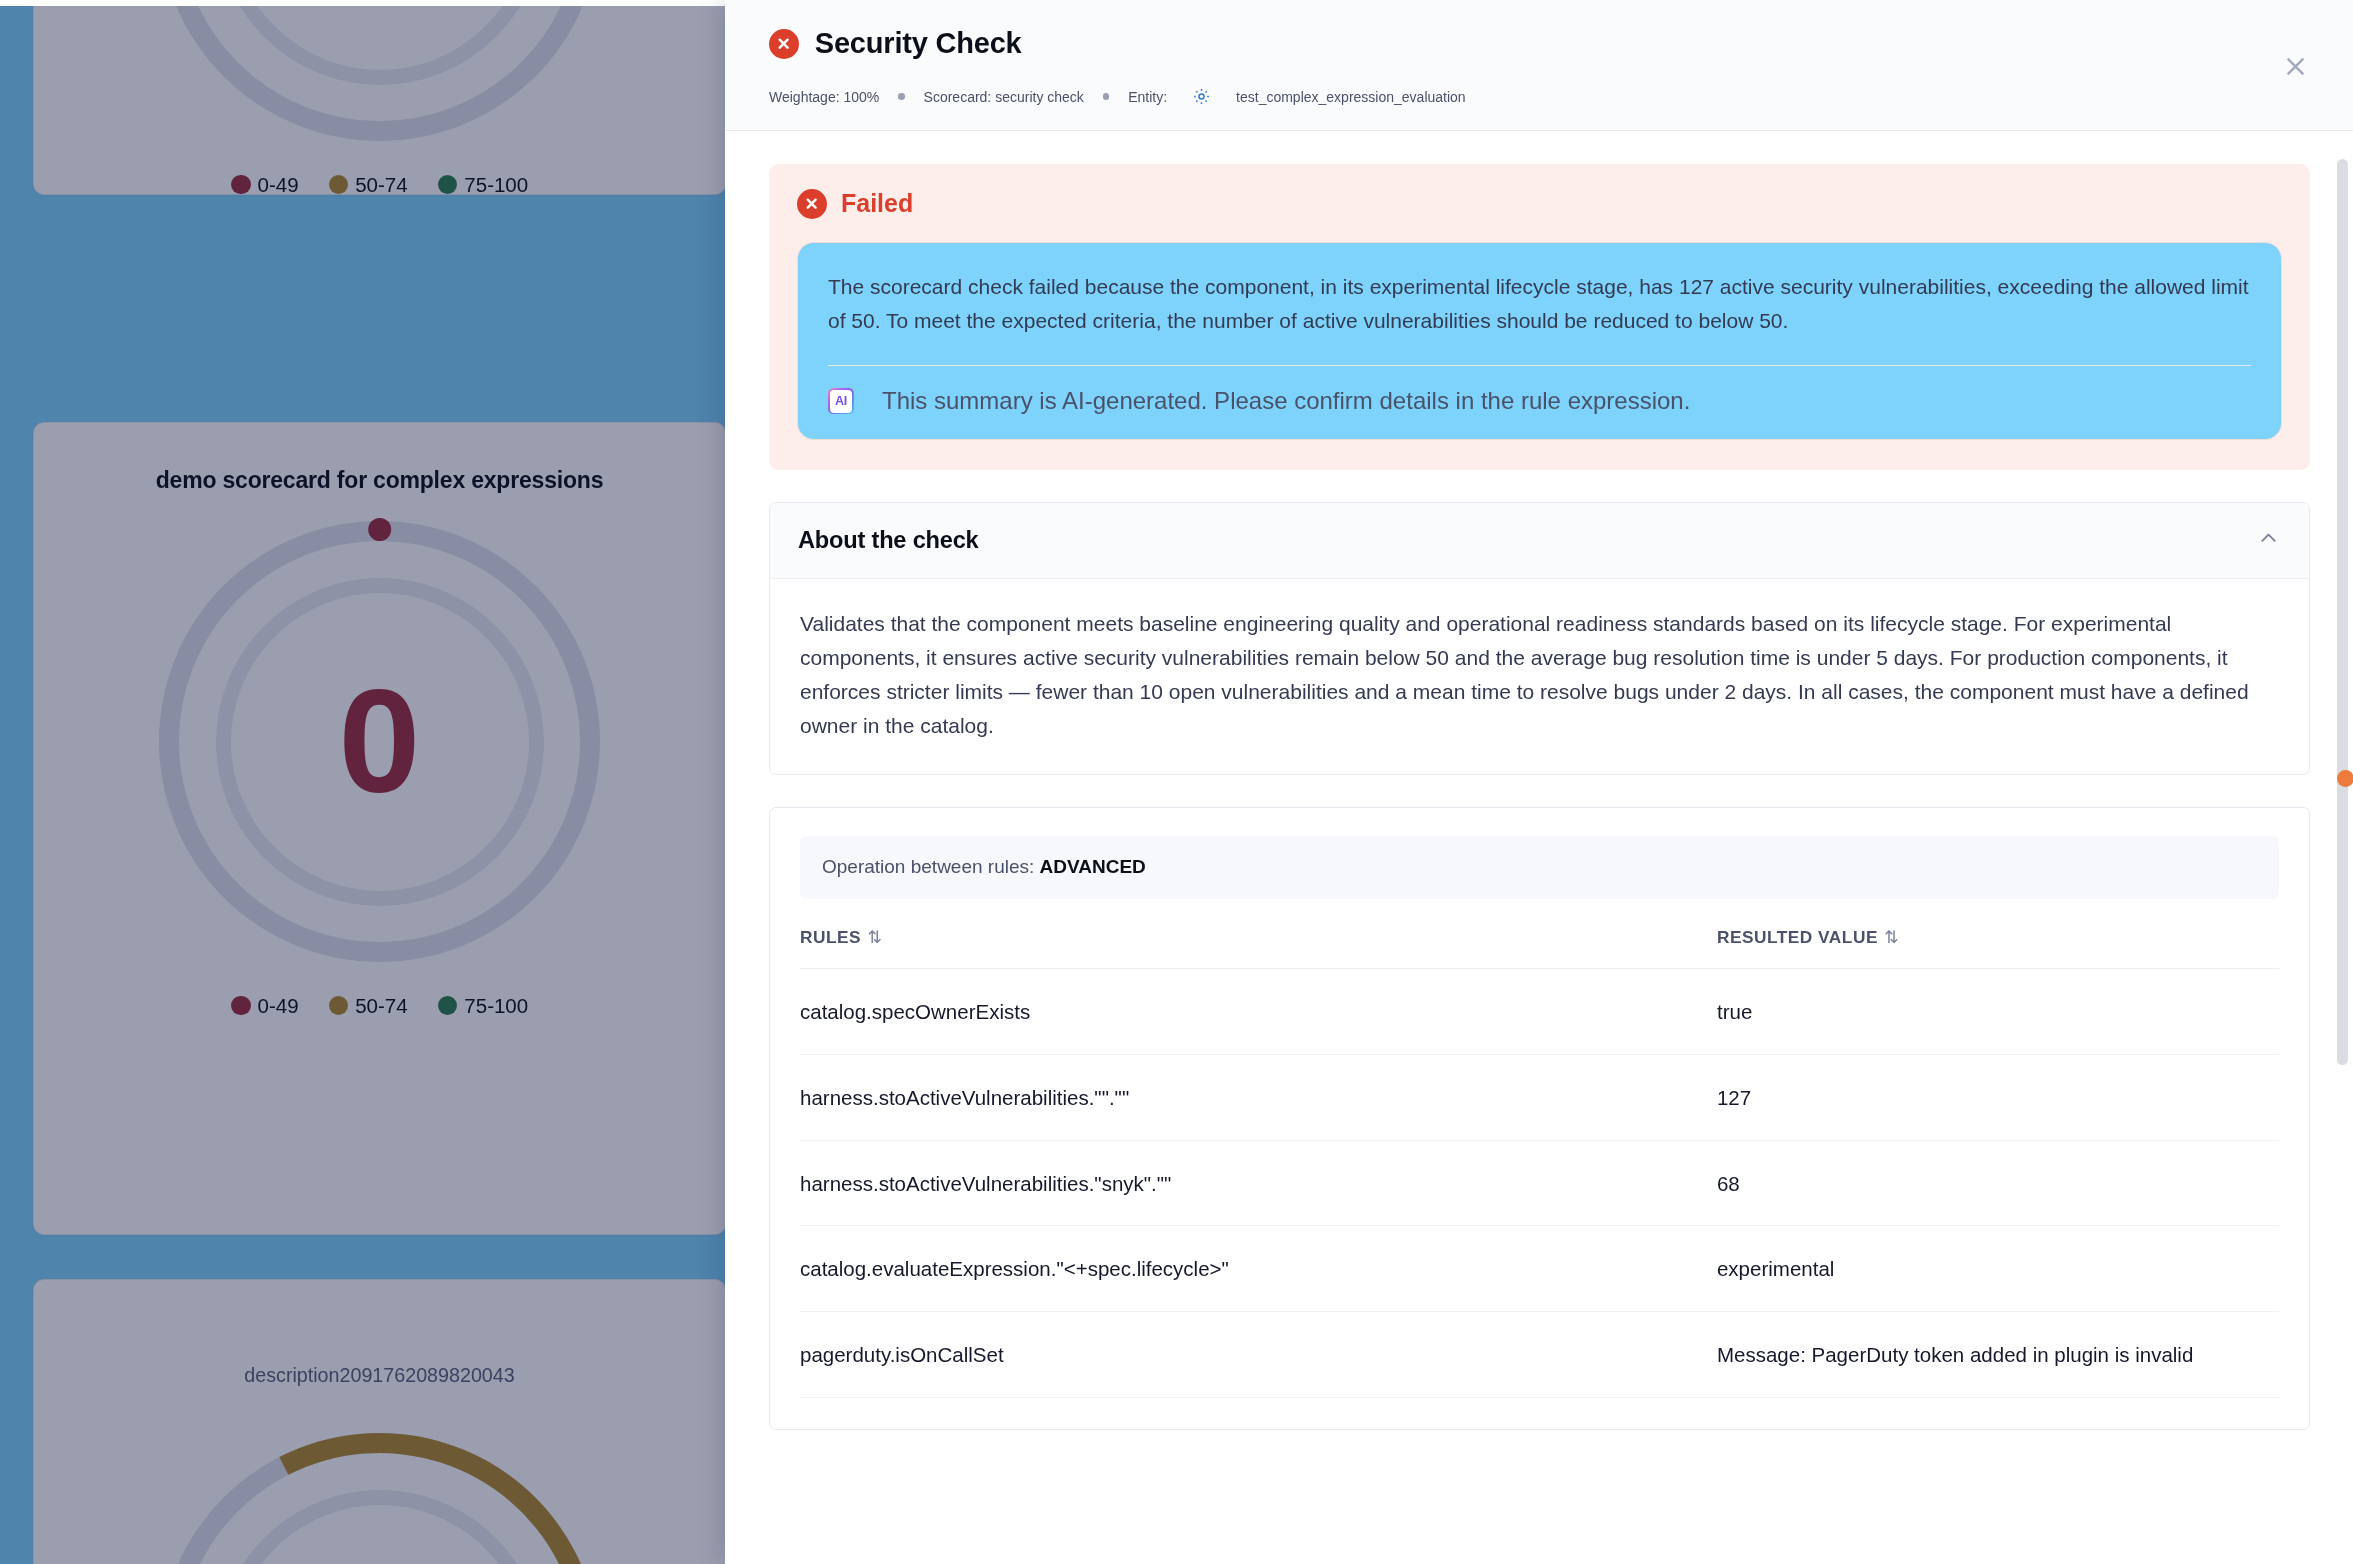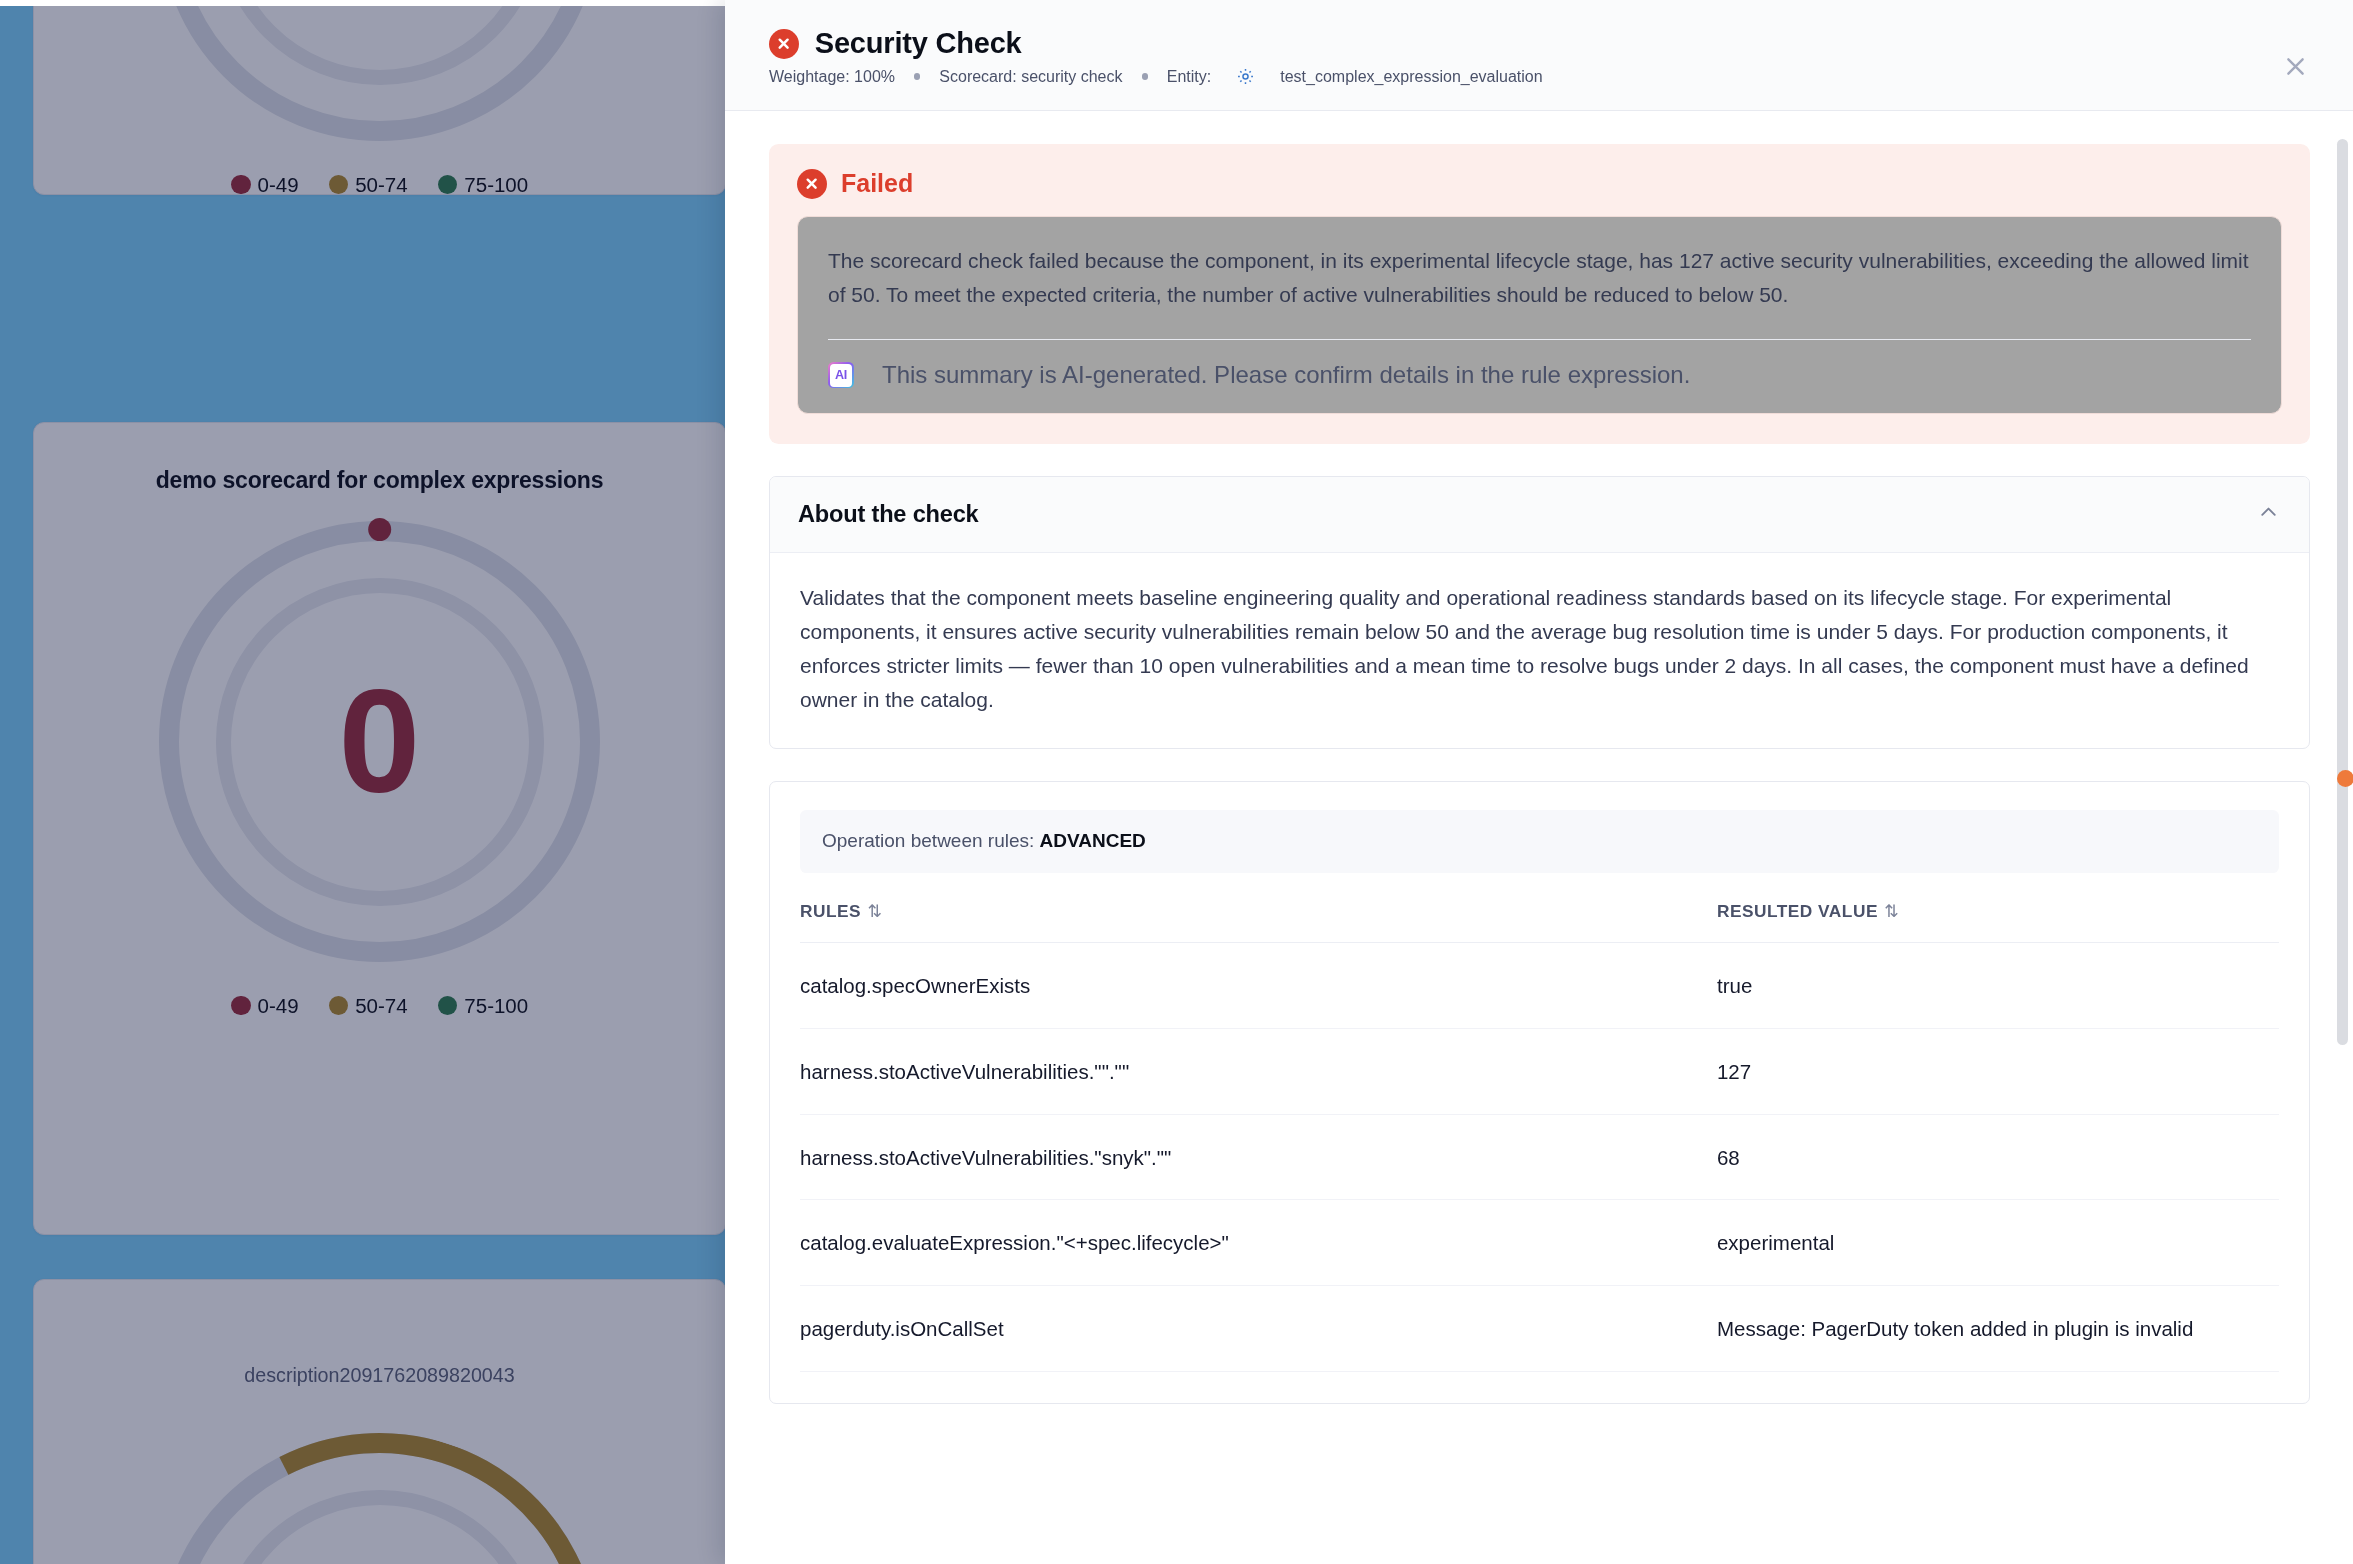"Weightage: 100%" #modal-subtitle { font-size: 16px -> 14px; margin-top: 7px -> 27px }
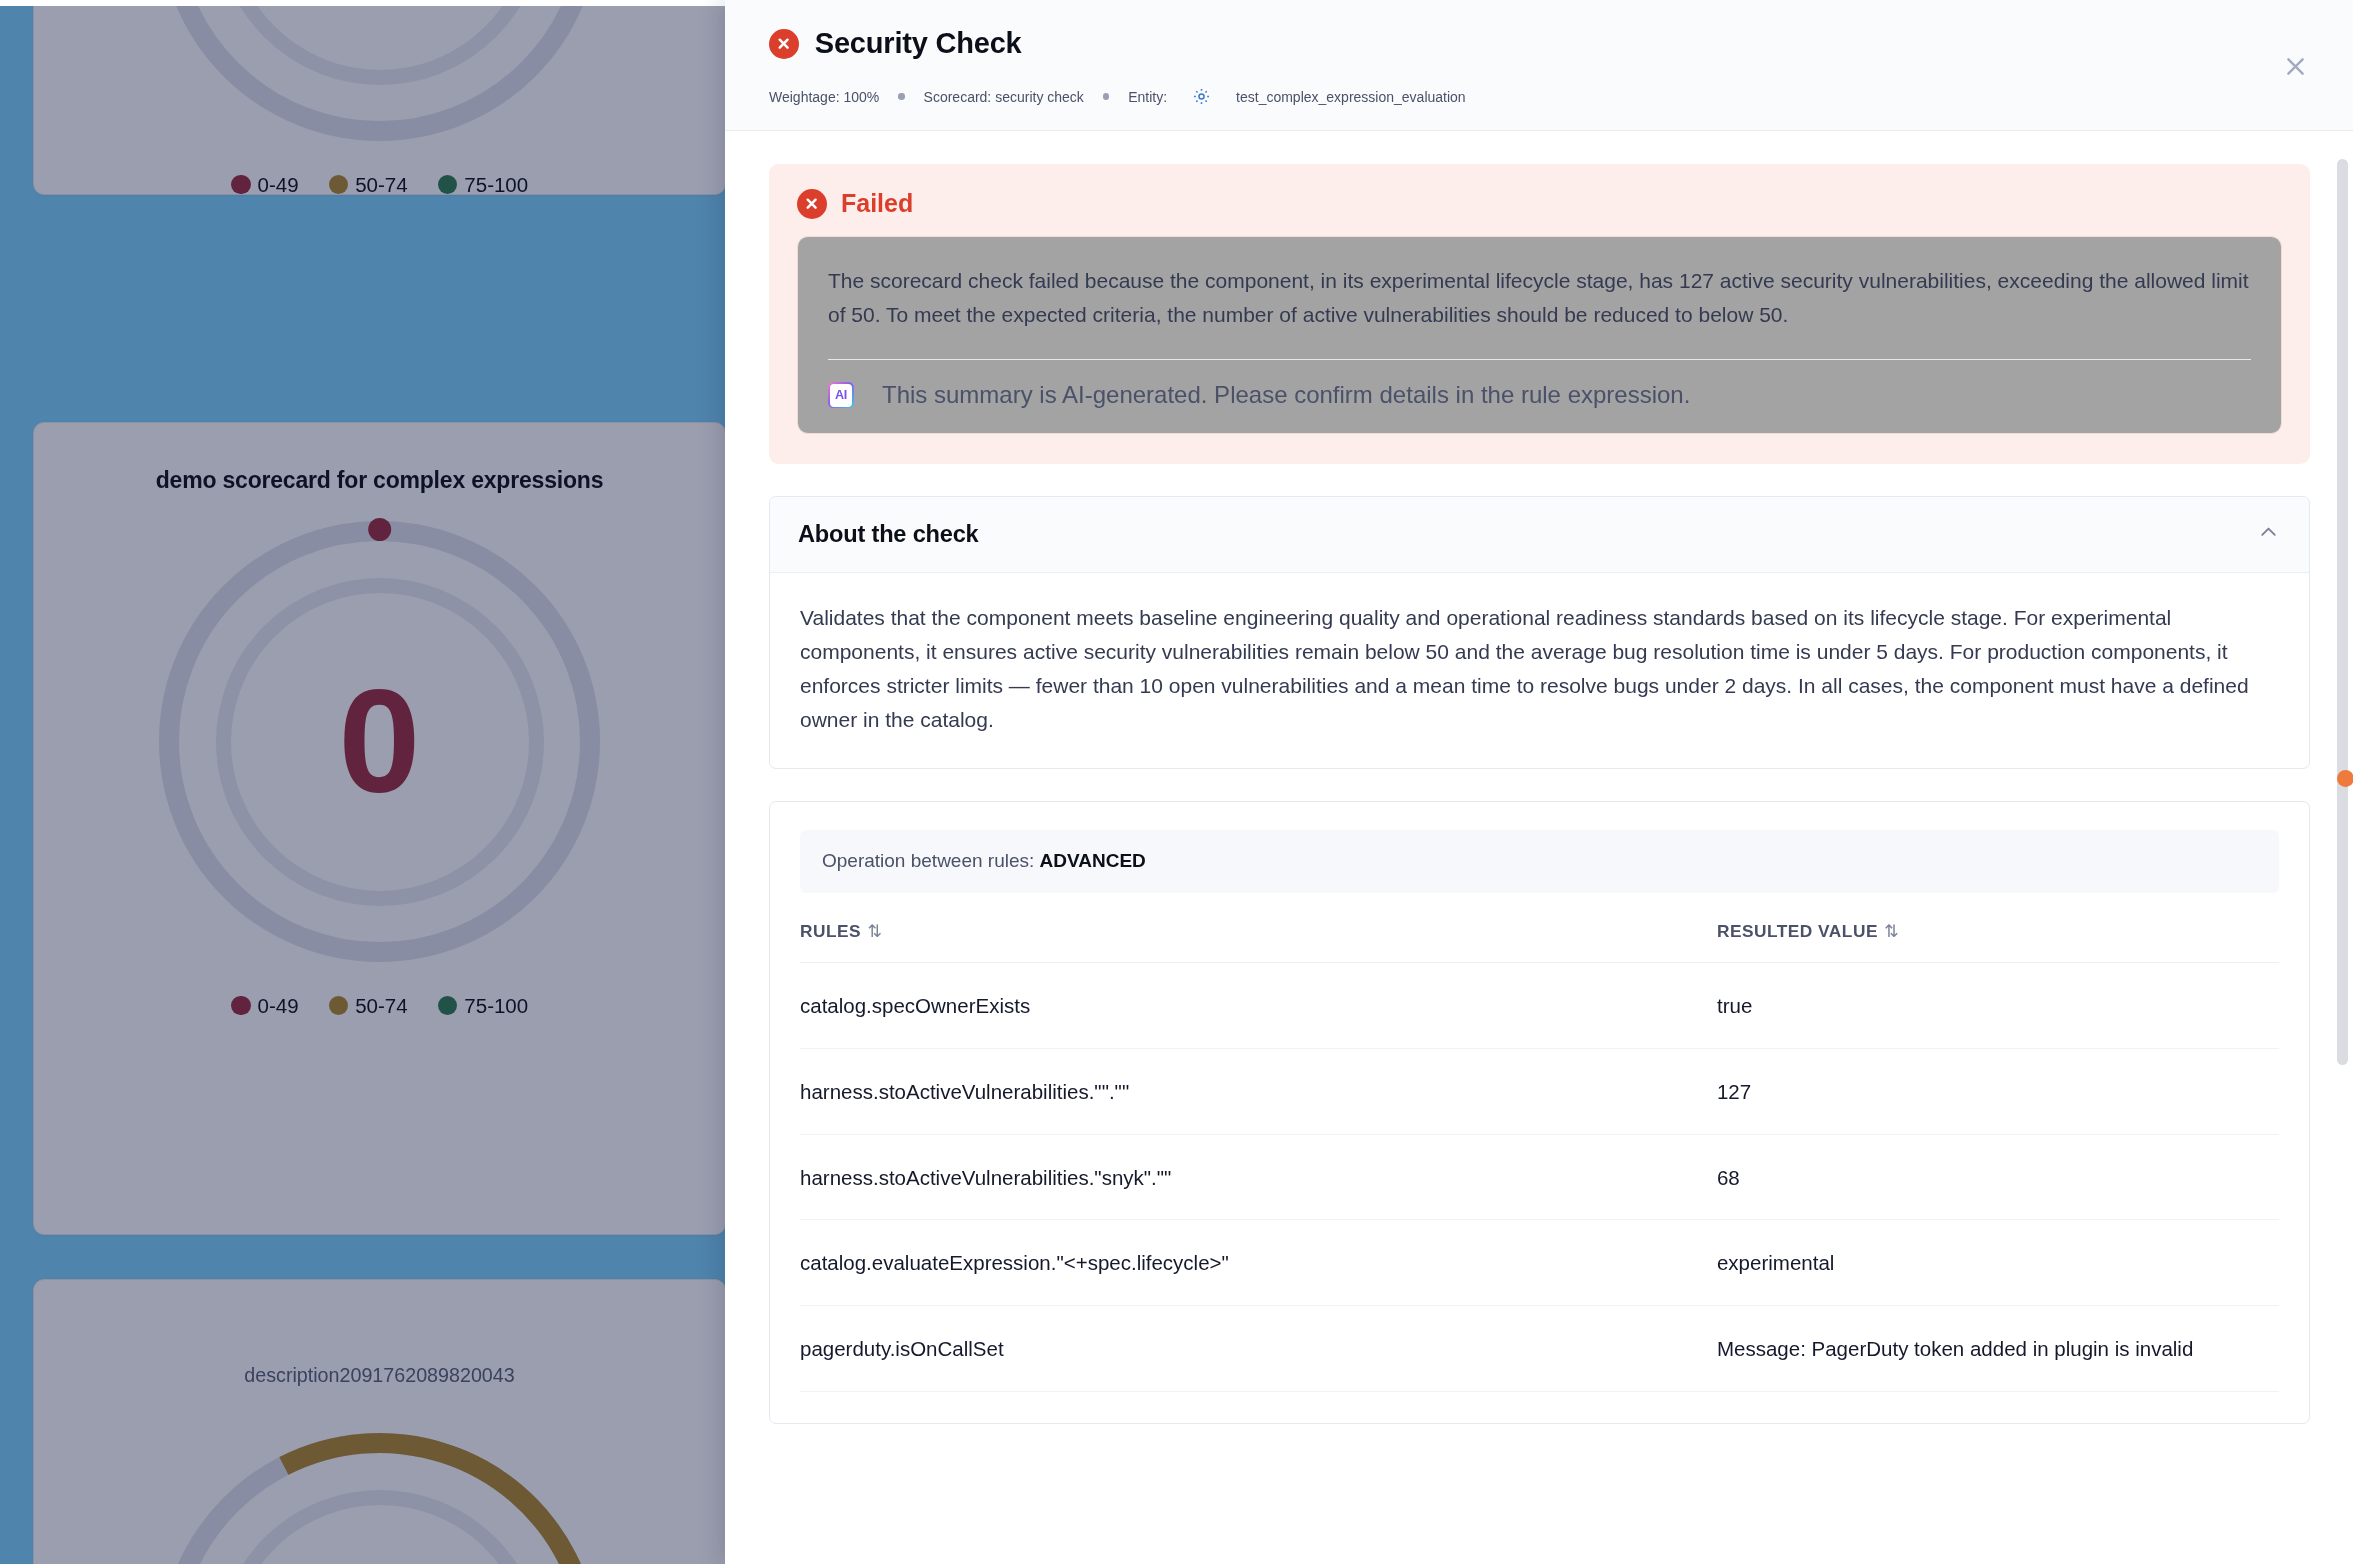"The scorecard check failed because" .alert-inner { background: #a3a3a3 -> #7dd3fc; border-radius: 11px -> 17px; margin-top: 17px -> 23px }
